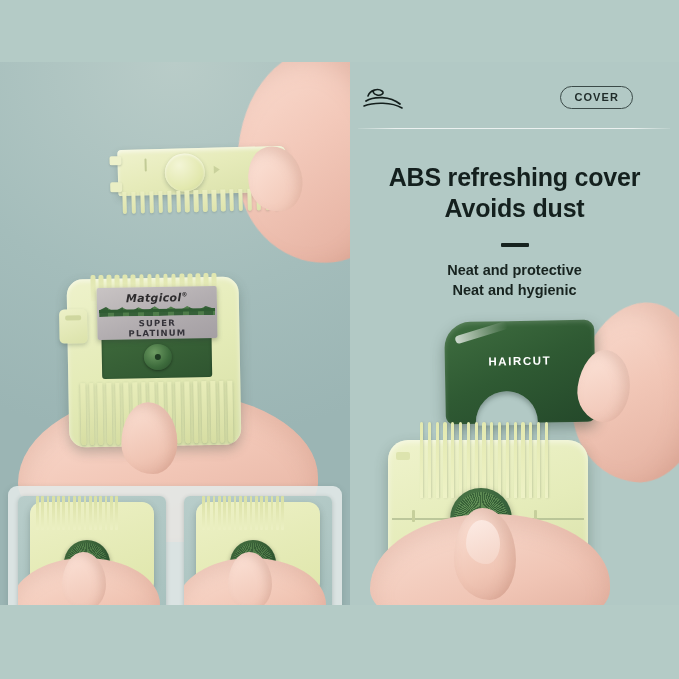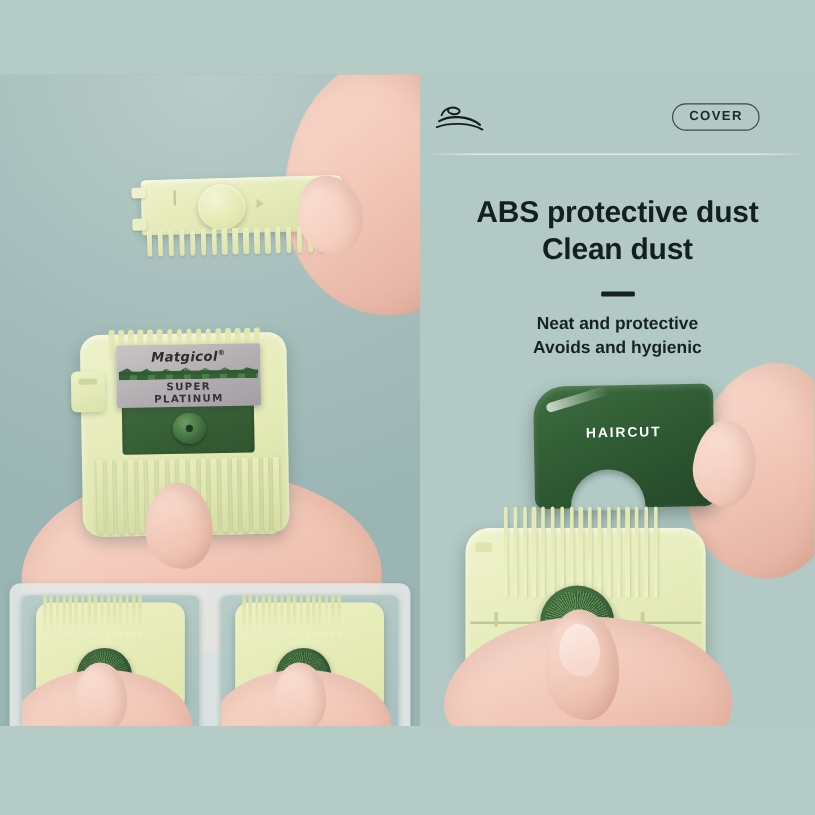"ABS protective dust" div { text: protective dust -> refreshing cover }
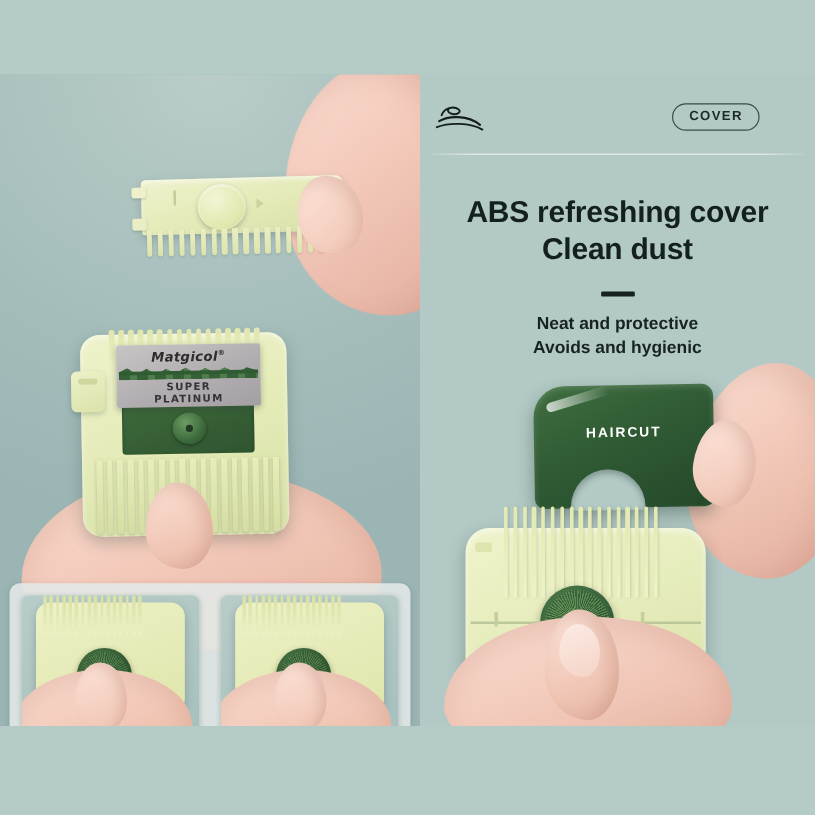"Clean dust" div { text: Clean -> Avoids }
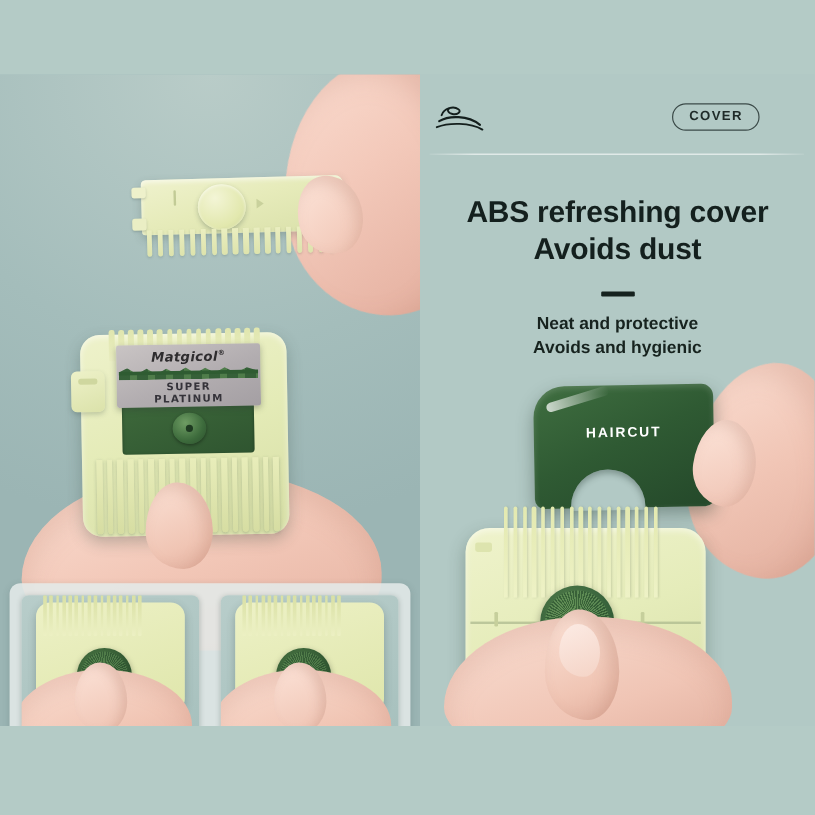"Avoids and hygienic" div { text: Avoids -> Neat }
